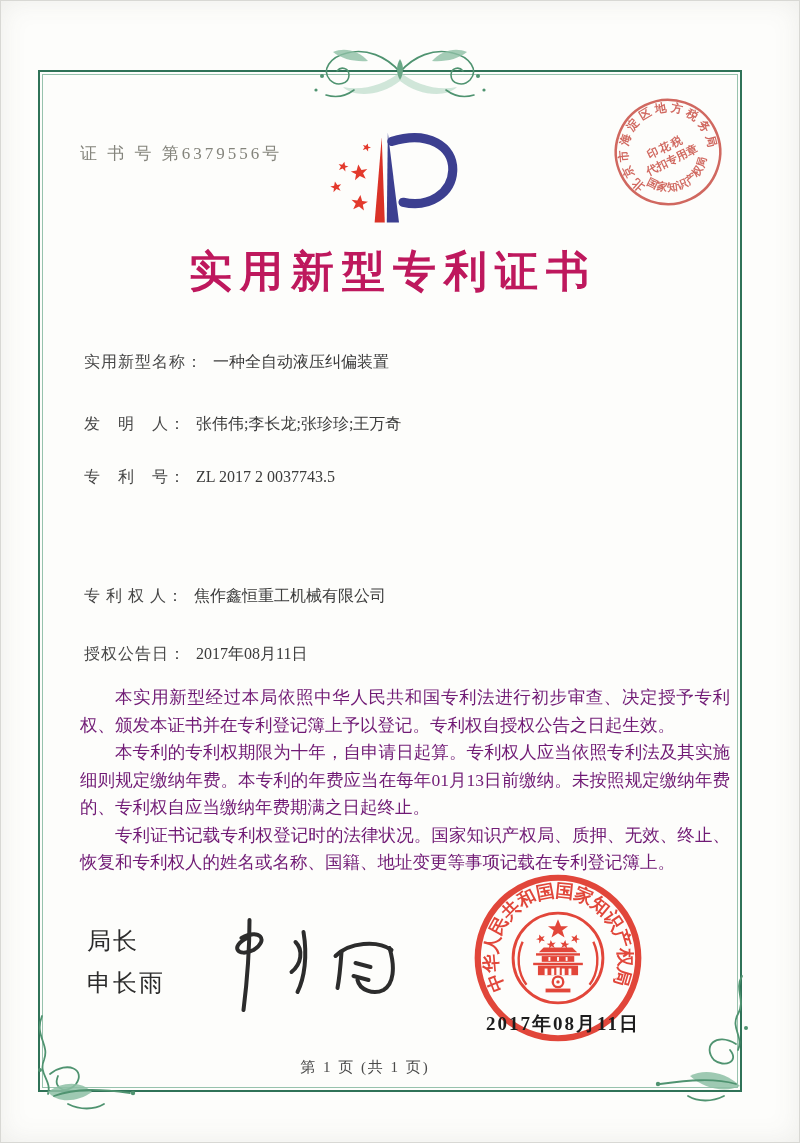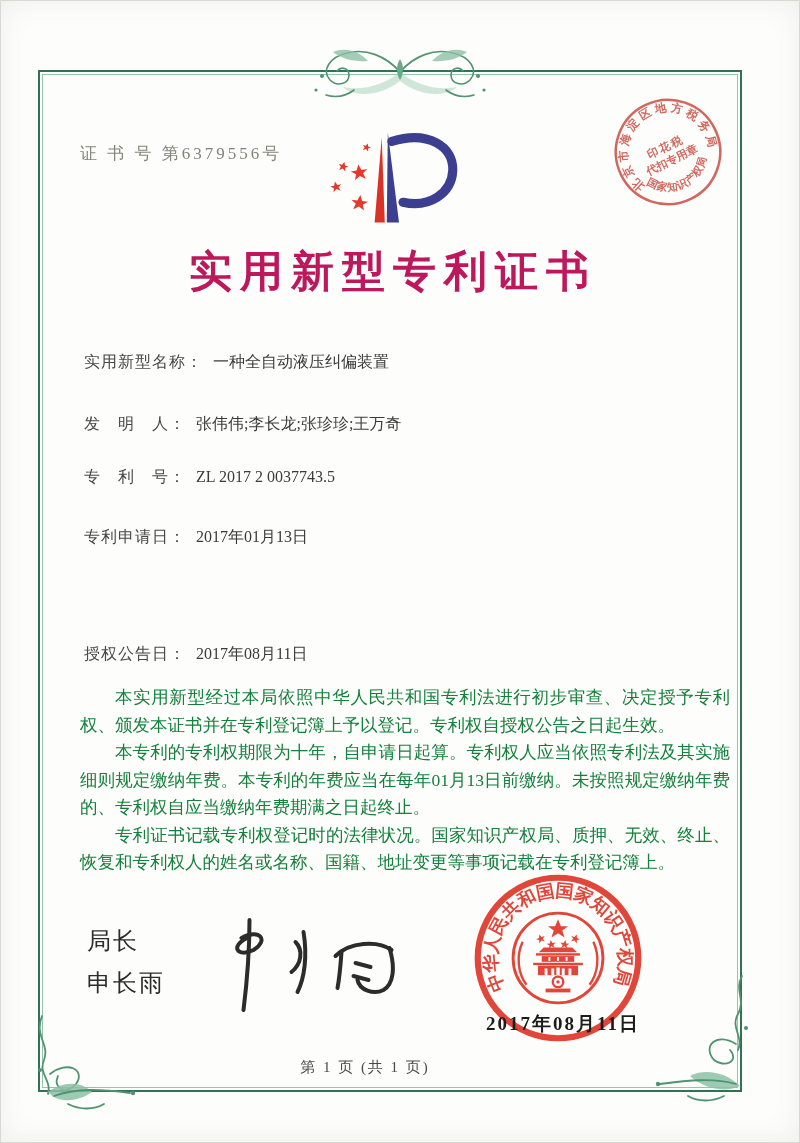"专利申请日： 2017年01月13日" div.field-row { html: <div> <span>专利申请日：</span> <span>2017年01月13日</span> </div> -> none }
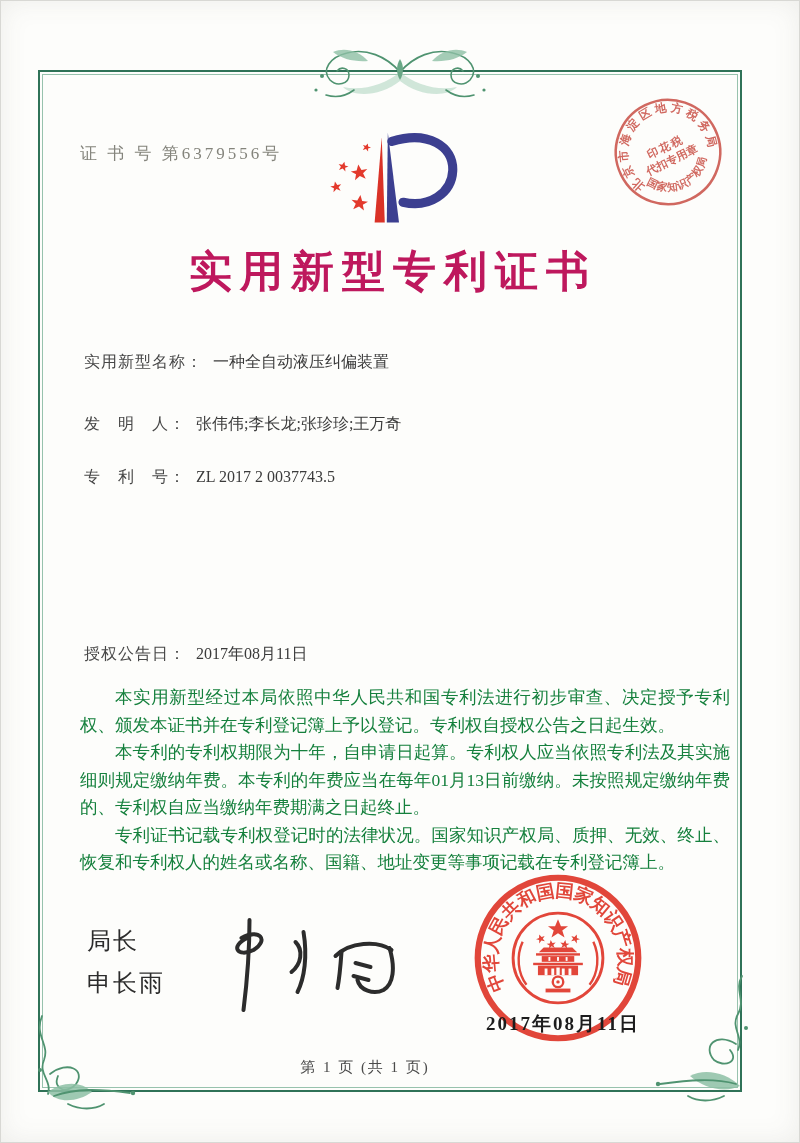"专 利 权 人： 焦作鑫恒重工机械有限公司" div.field-row { html: none -> <div> <span>专 利 权 人：</span> <span>焦作鑫恒重工机械有限公司</span> </div> }
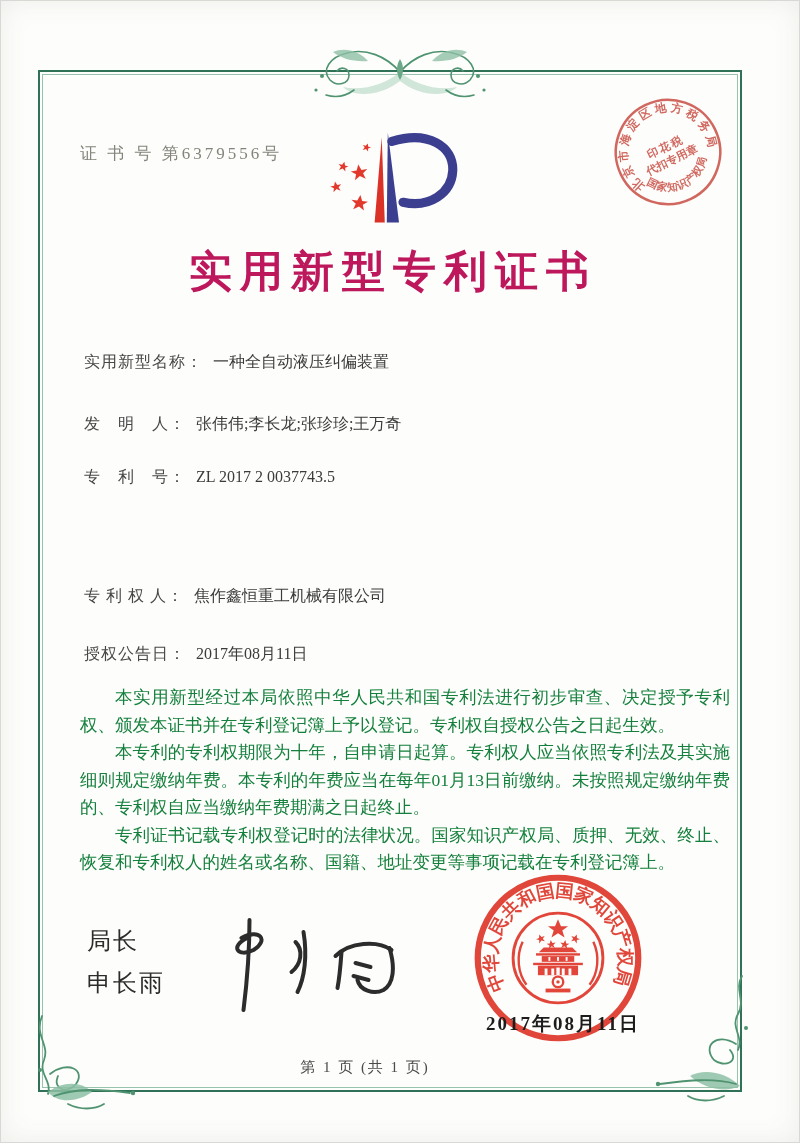"本实用新型经过本局依照中华人民共和国专利法进行初步审查、决定授予专利权、颁发本证" .body-text { color: #15803d -> #701a75 }
